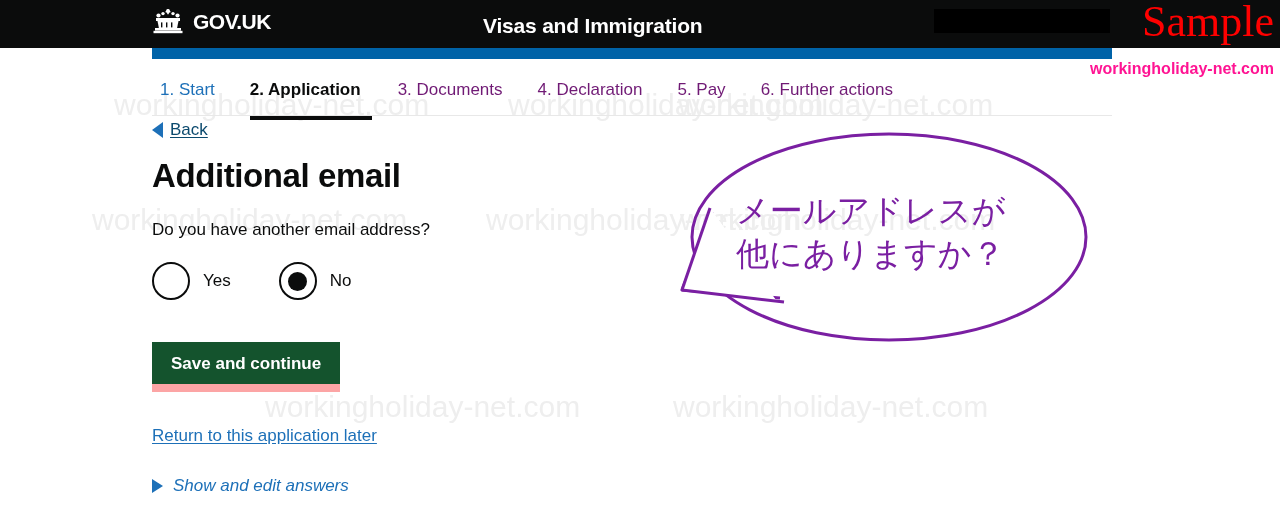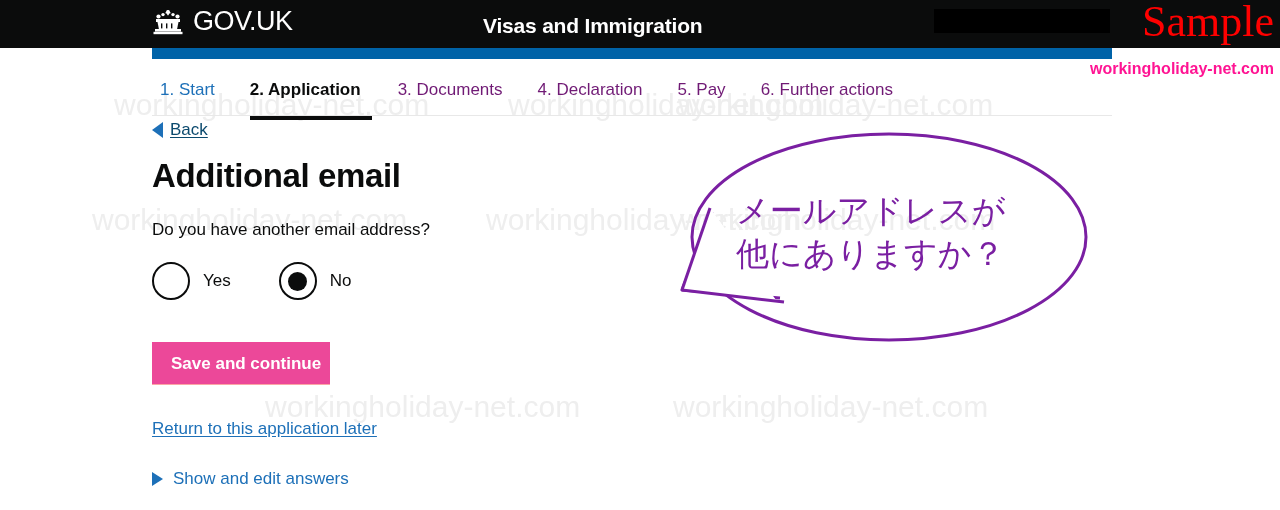"GOV.UK" .brand-text { font-size: 27px -> 21px; font-weight: normal -> bold }
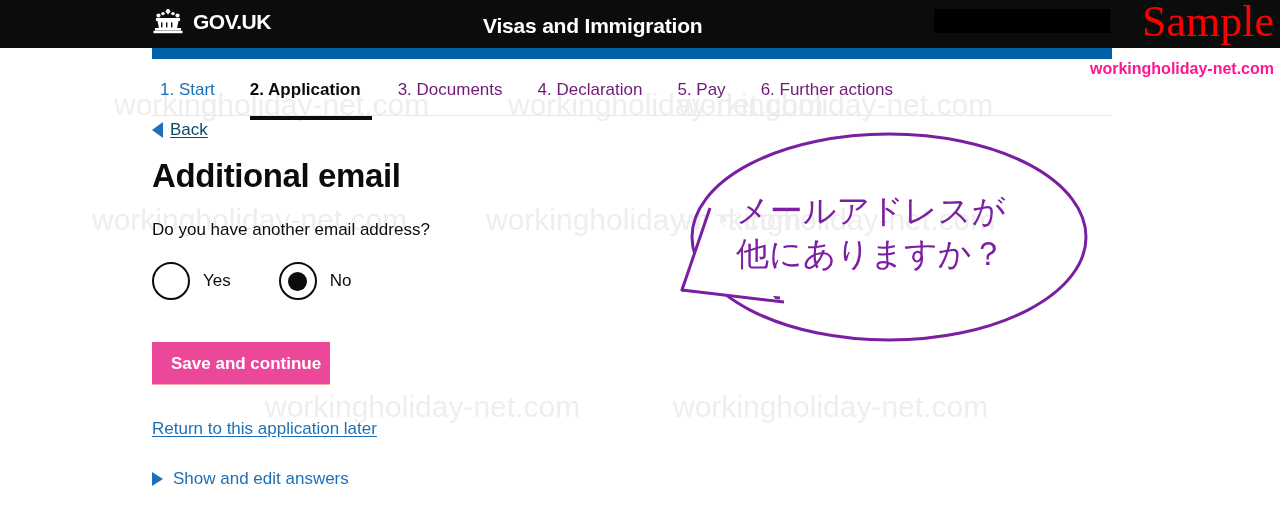"Save and continue" .btn-save { background: #ec4899 -> #14532d; border-bottom: 1px solid #fca5a5 -> 8px solid #fca5a5; padding: 12px 9px 10px 19px -> 12px 19px 10px 19px }
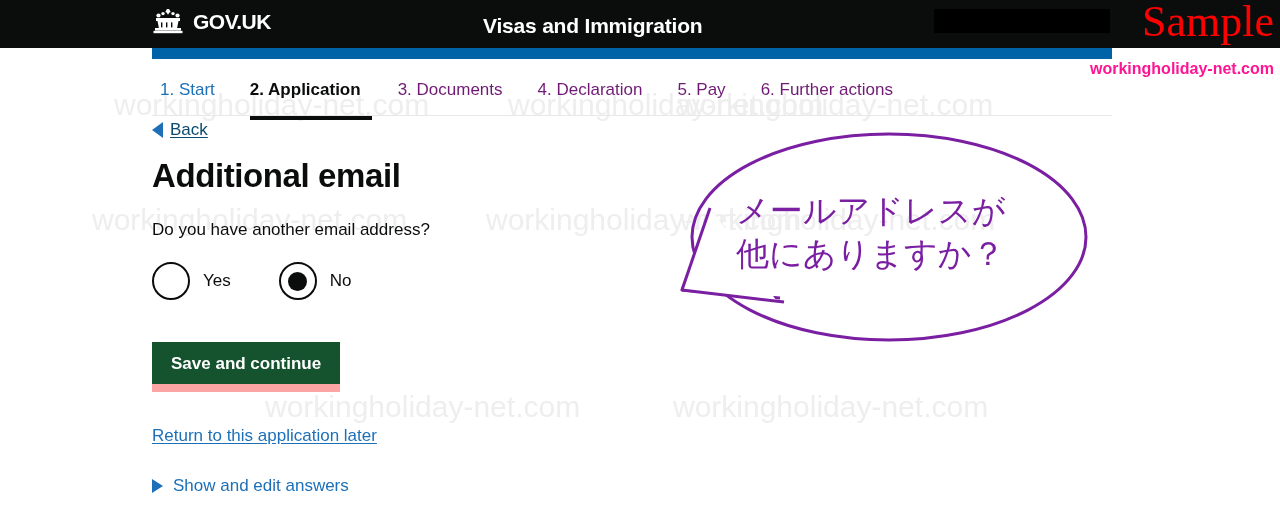"Show and edit answers" .details-row { font-style: none -> italic }
